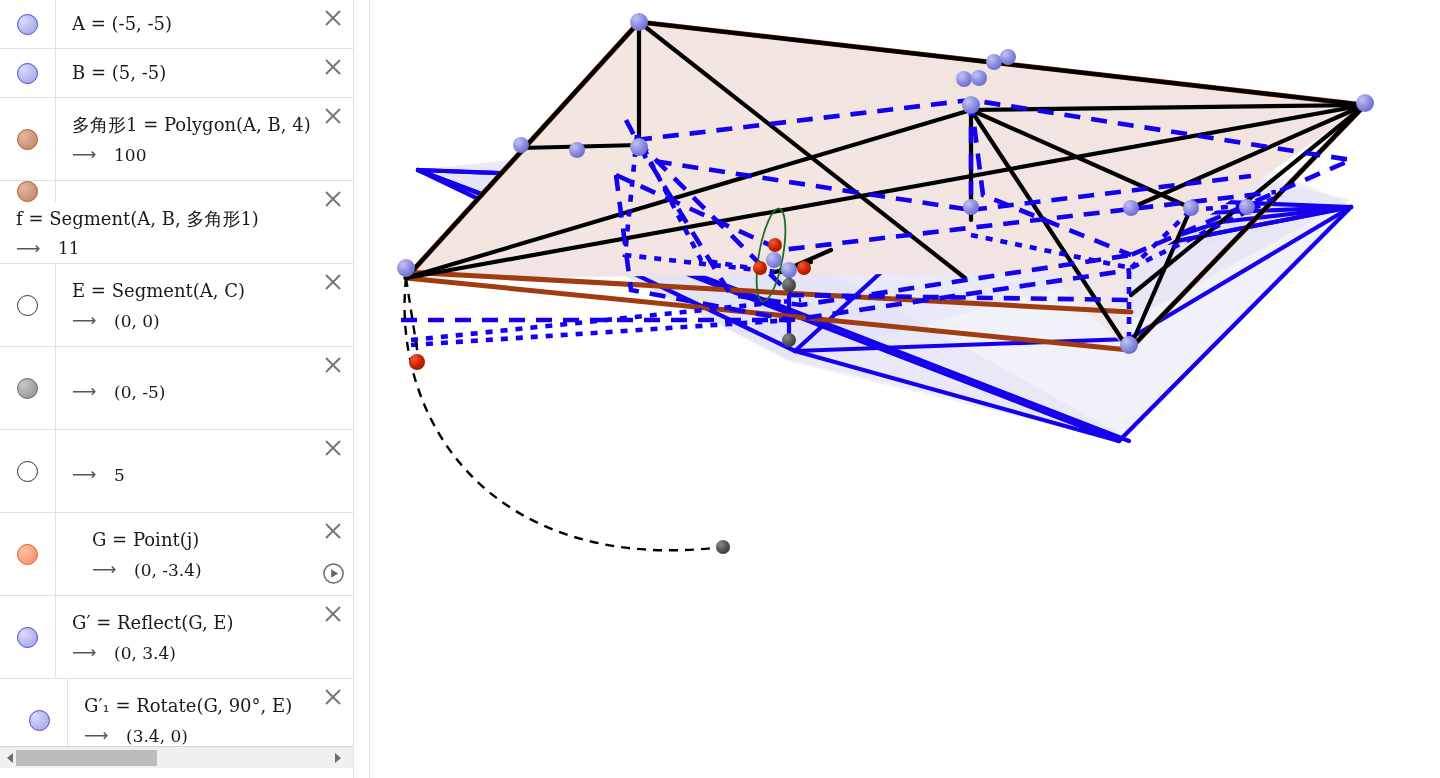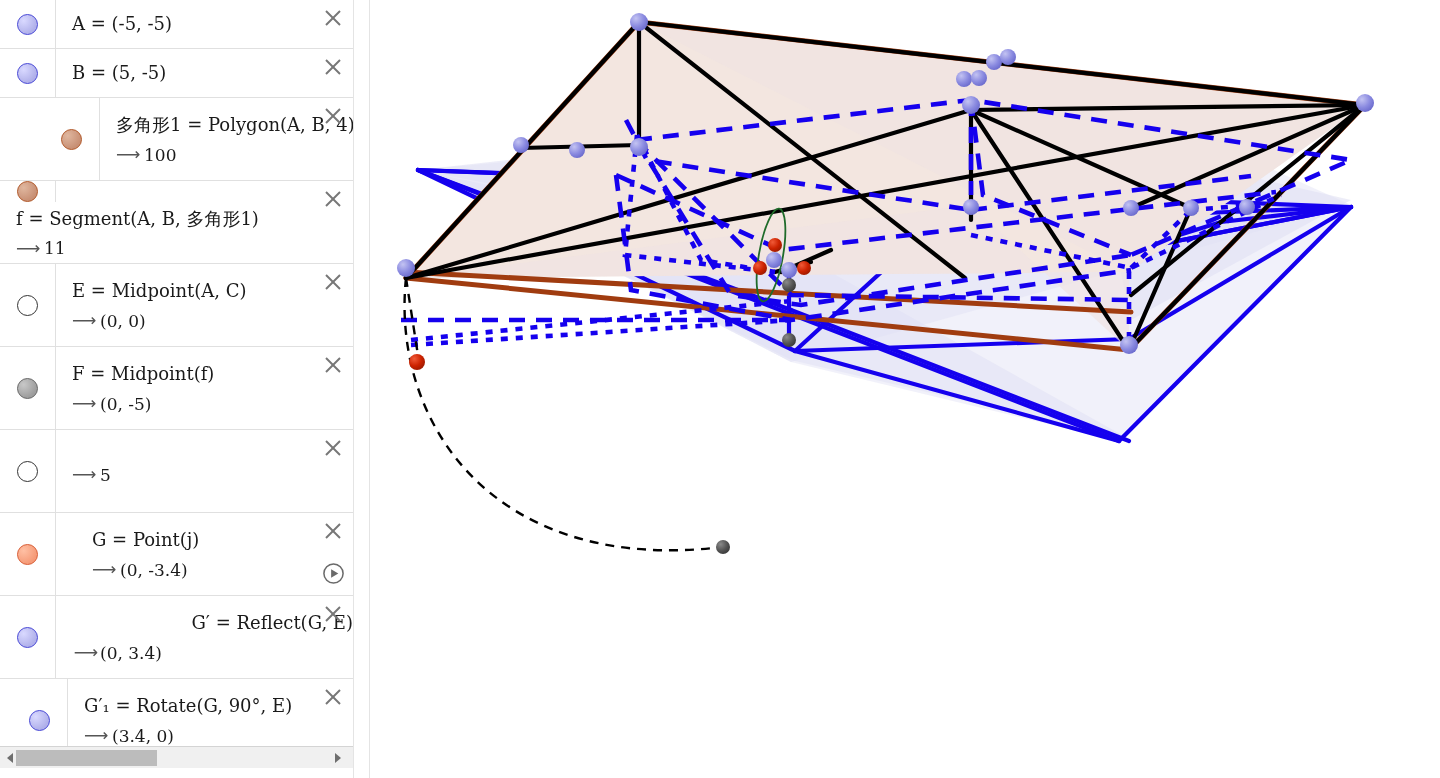"多角形1 = Polygon(A, B, 4)" div.av-row { padding-left: 44px -> none }
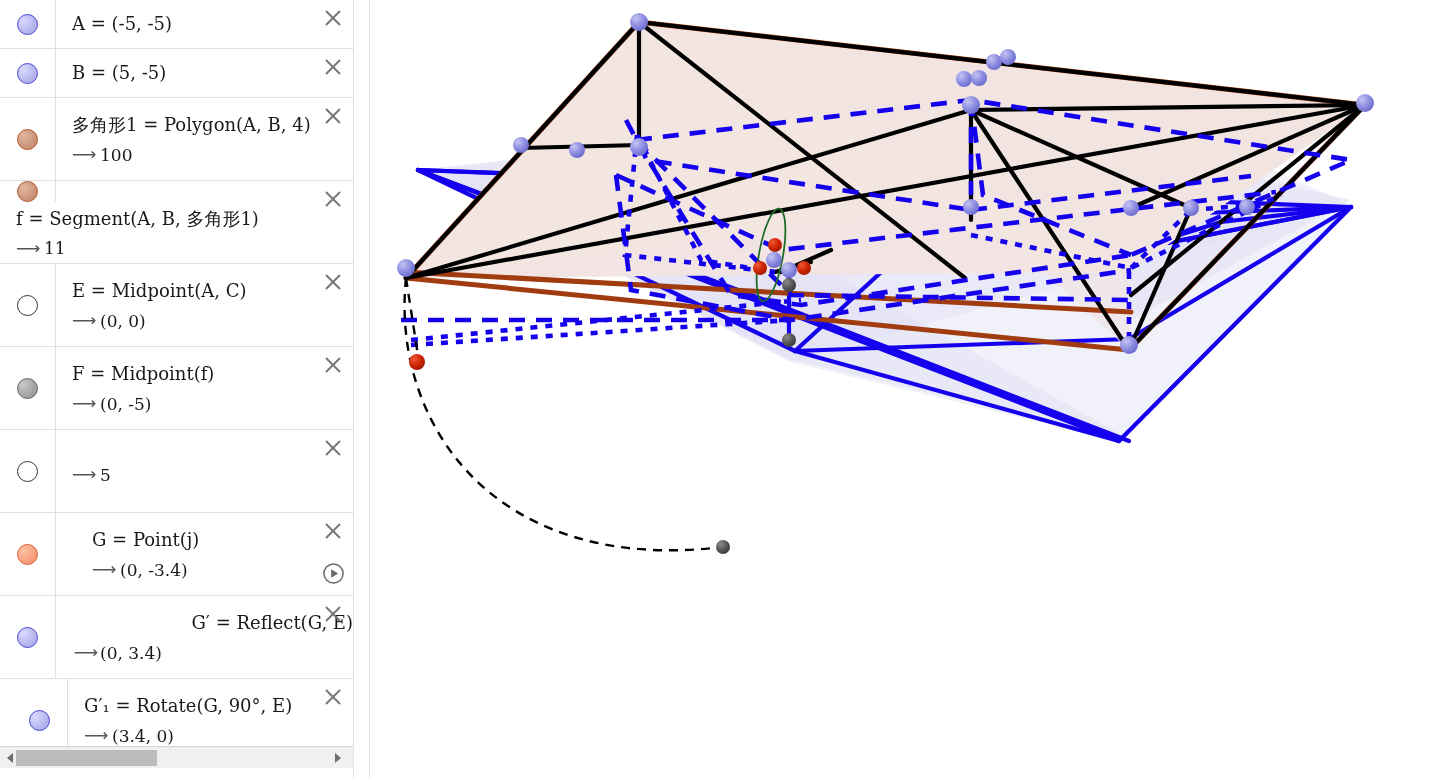"100" .av-value { margin-left: 2px -> 16px }
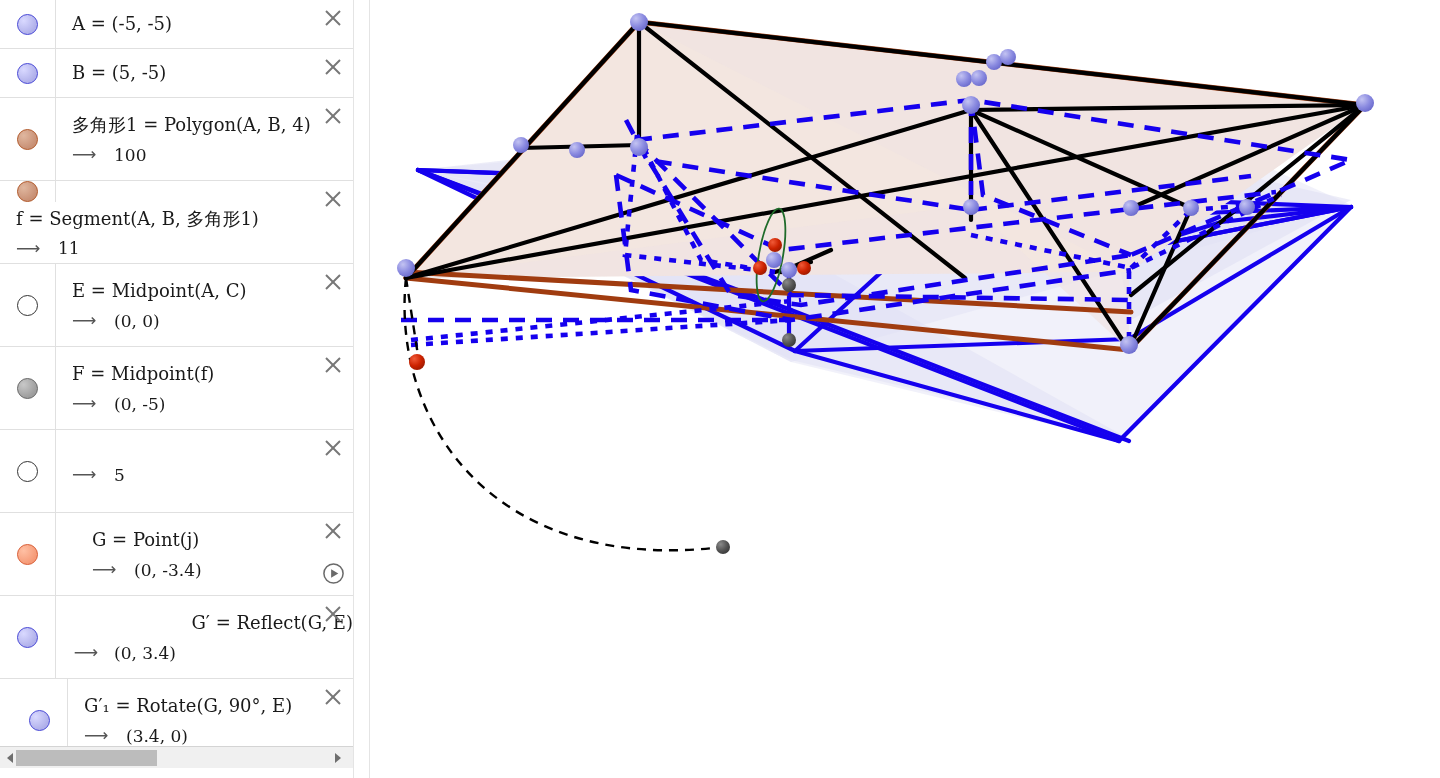"E = Midpoint(A, C)" div.av-definition { text: Midpoint -> Segment }
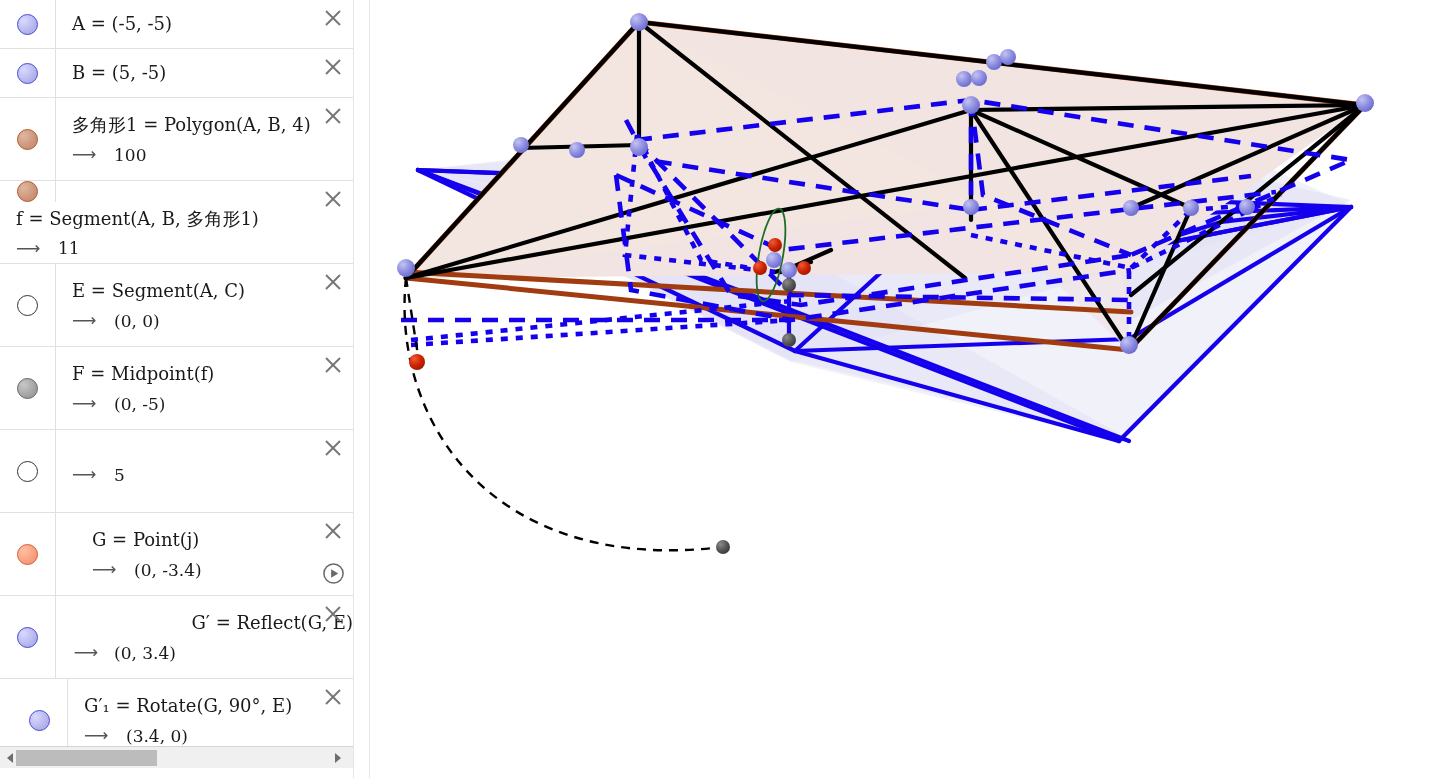"F = Midpoint(f)" div.av-definition { html: <div>F = Midpoint(f)</div> -> none }
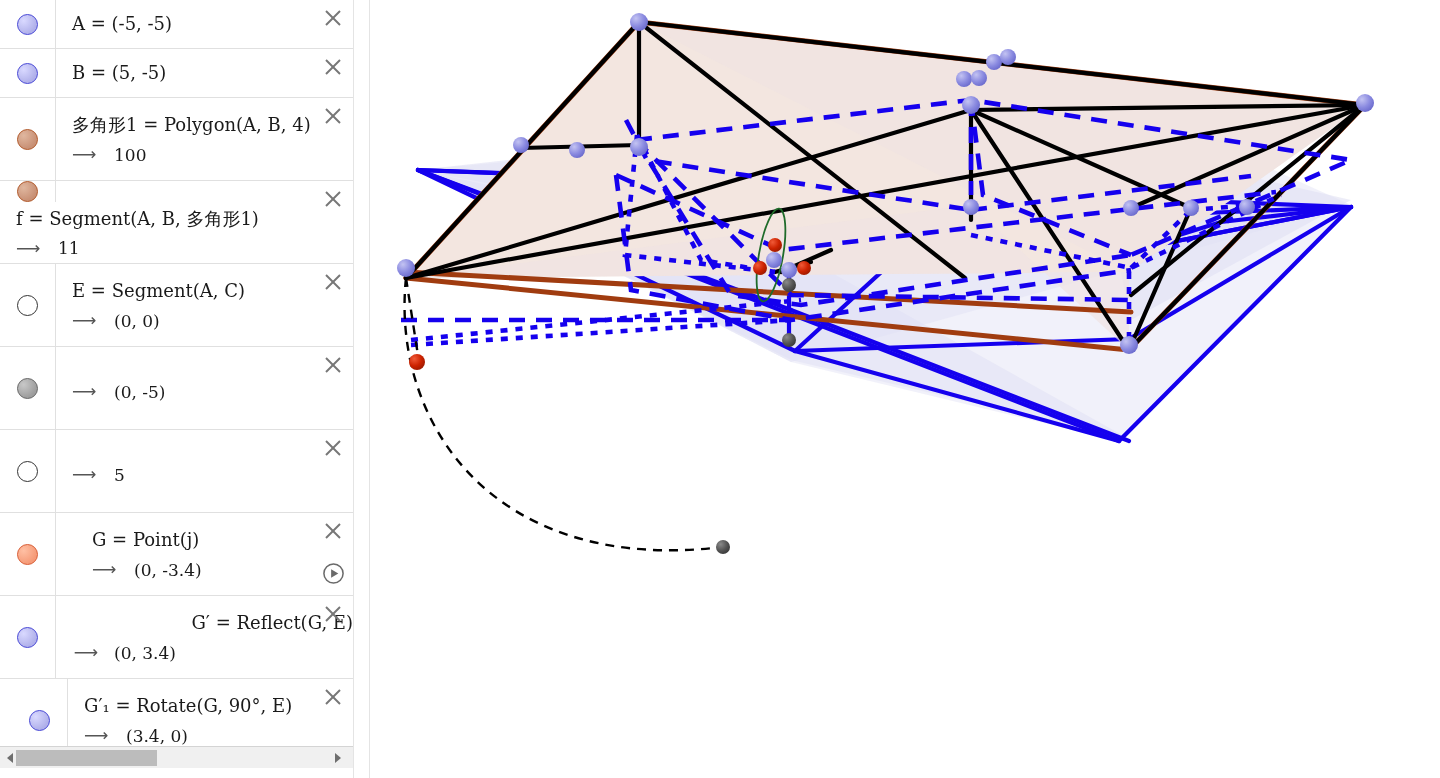"G′ = Reflect(G, E)" div.av-row { text-align: right -> none }
